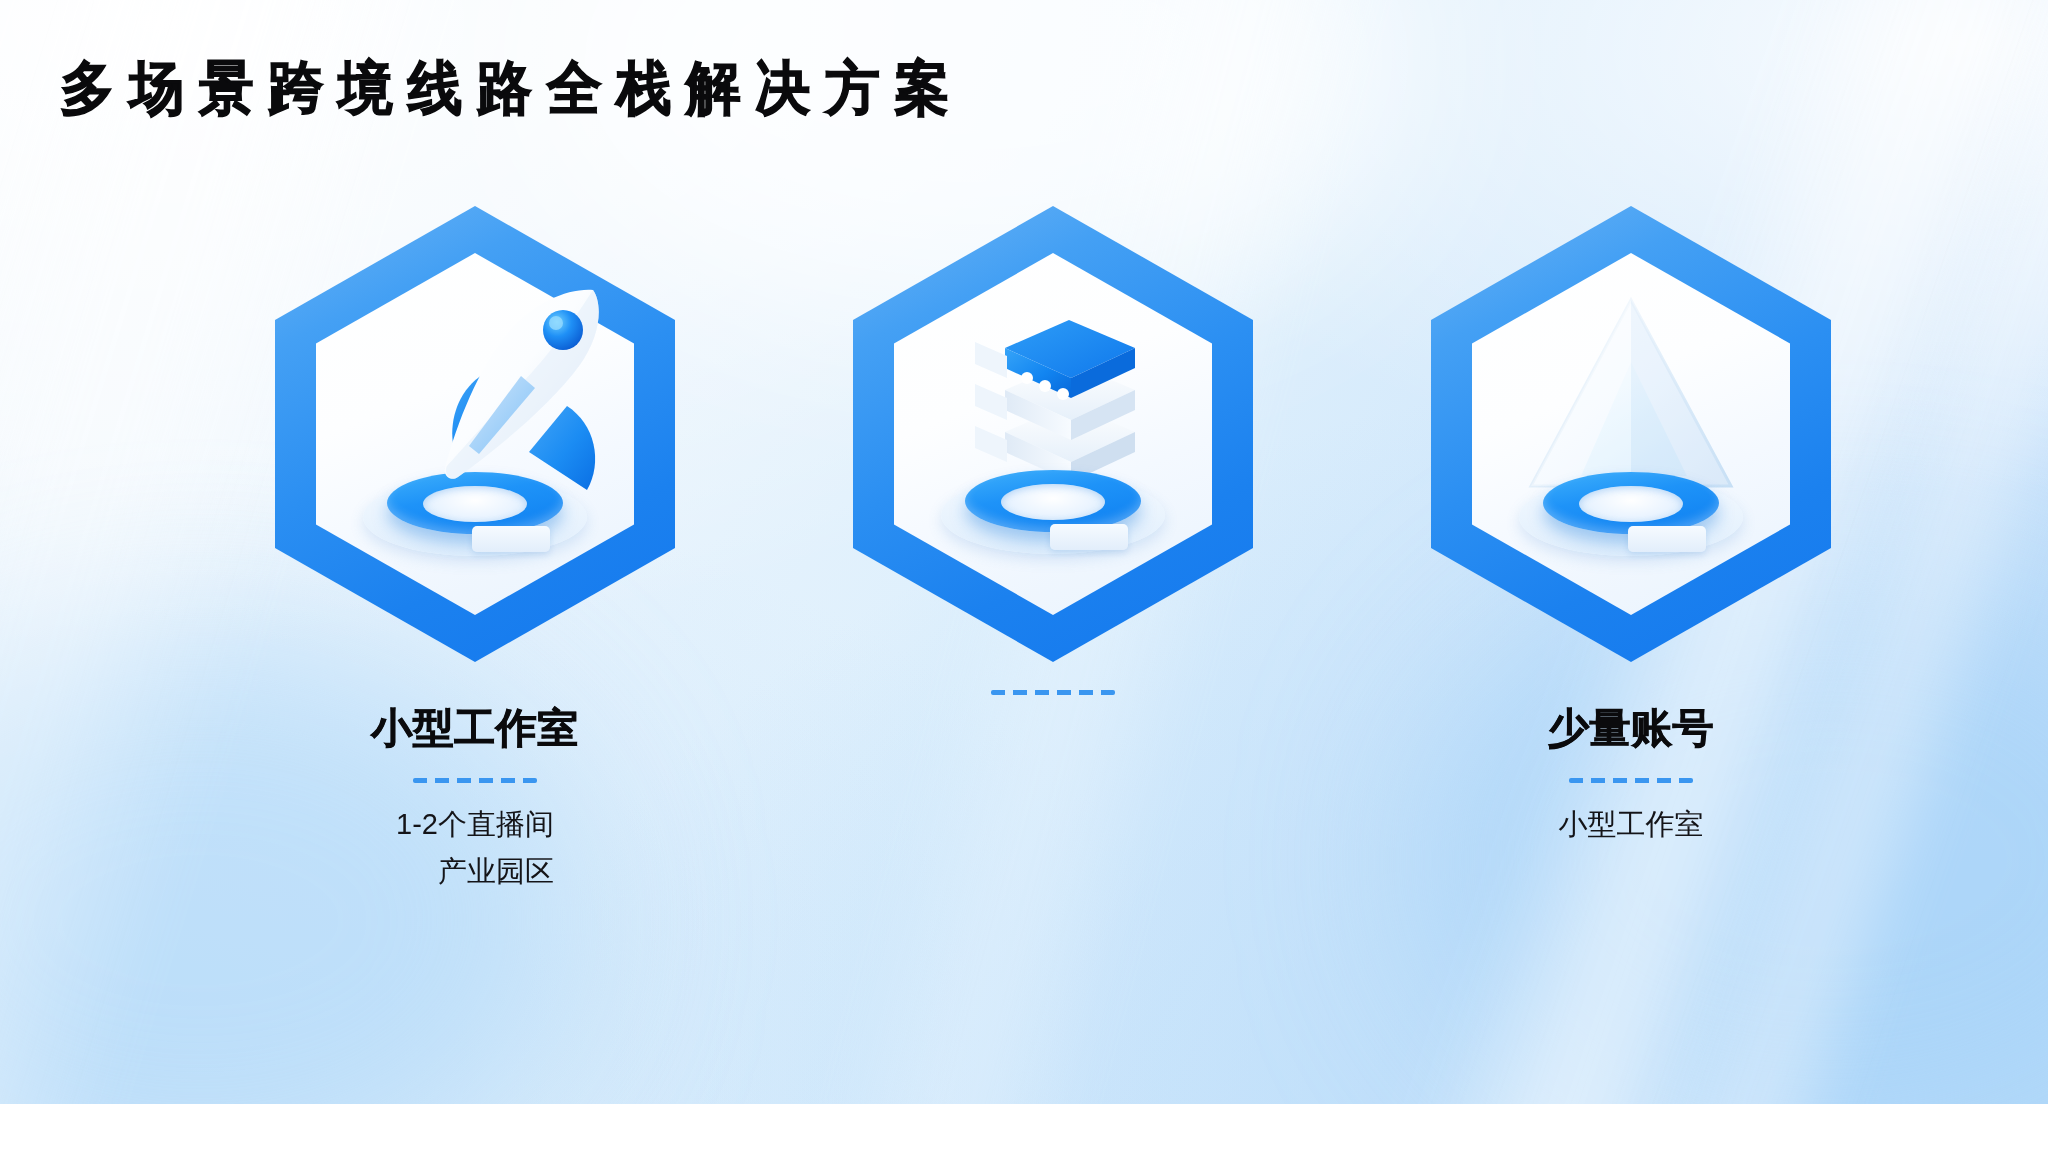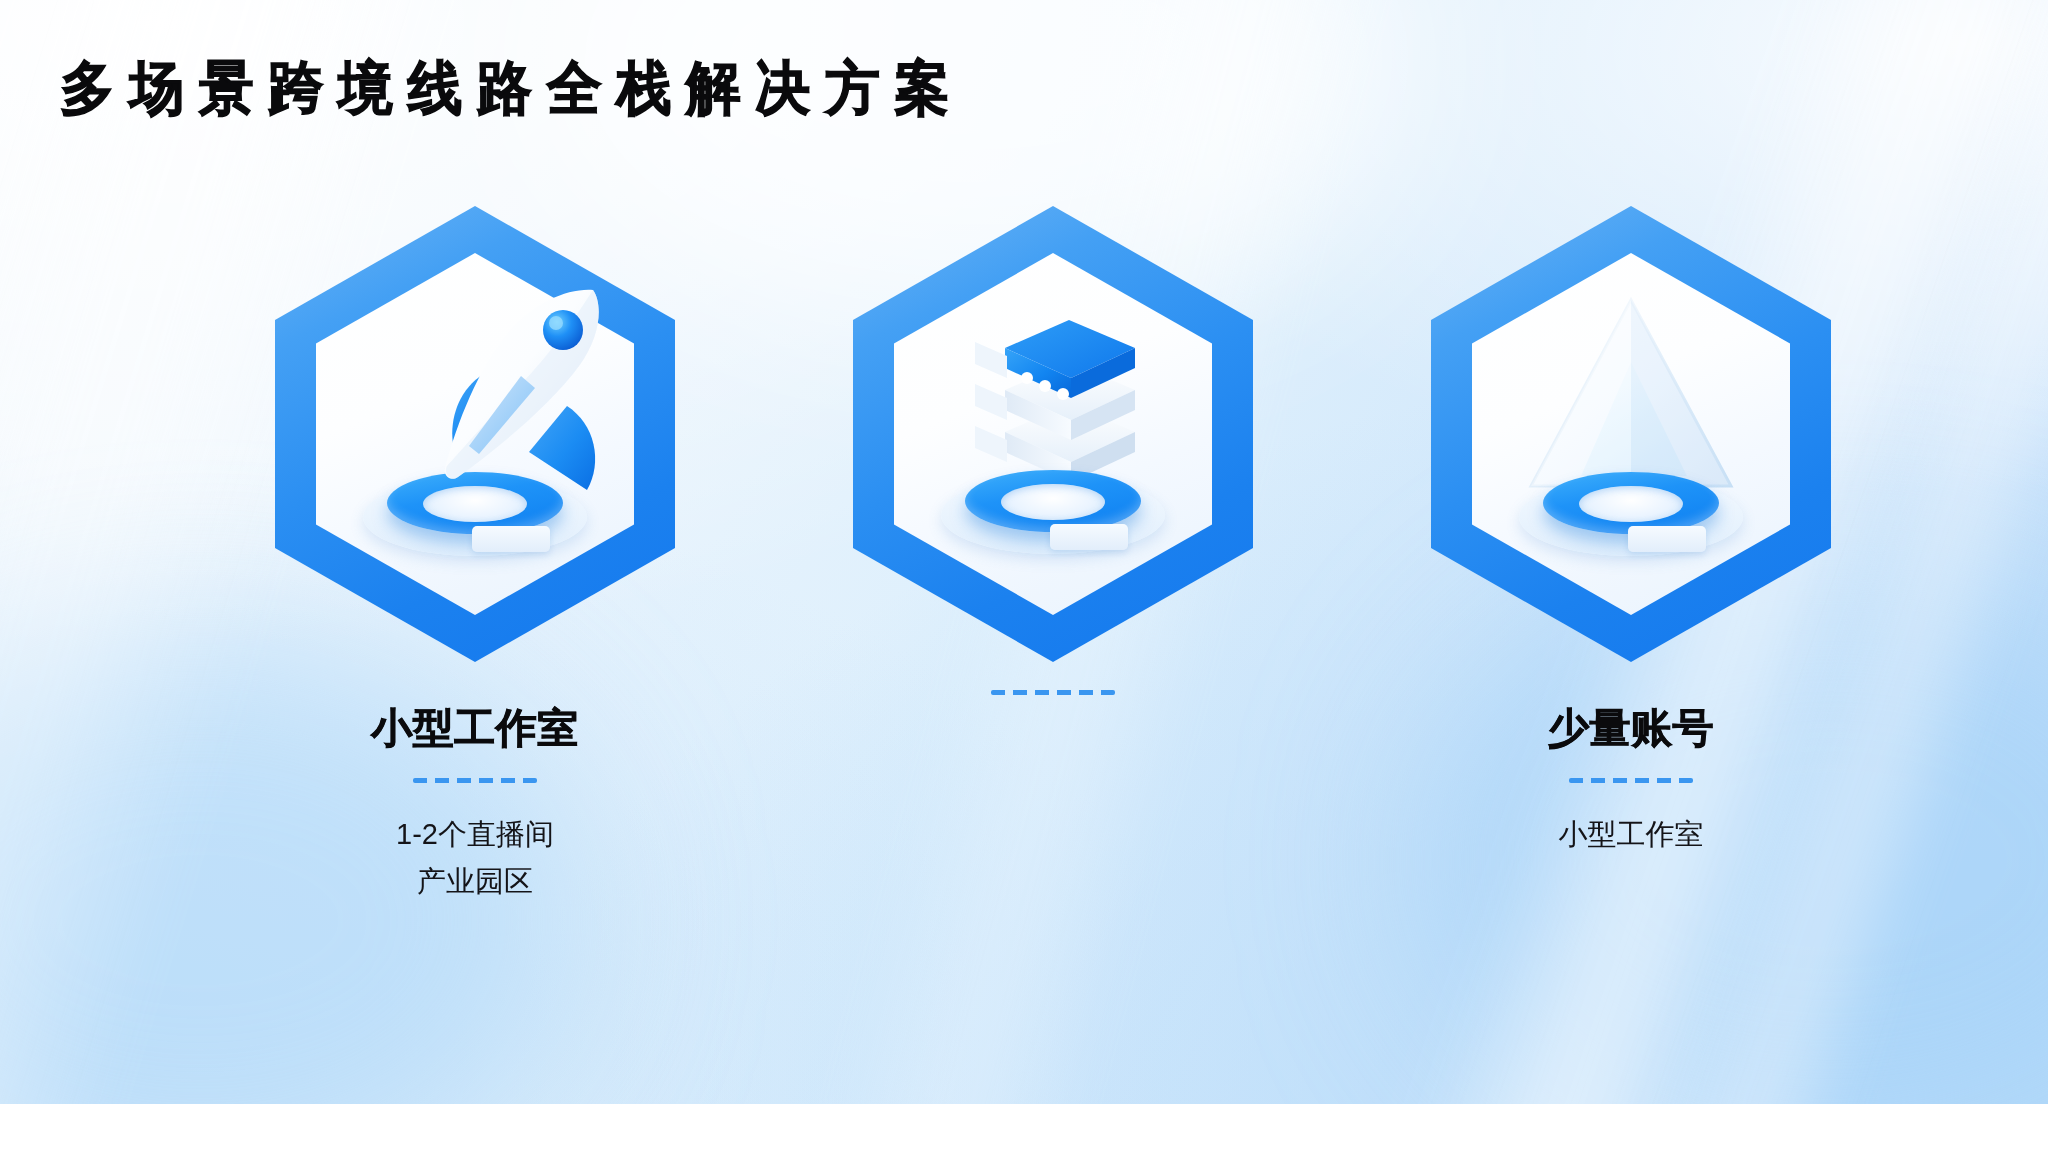"1-2个直播间" .card-lines { margin-top: 28px -> 18px; text-align: center -> right }
